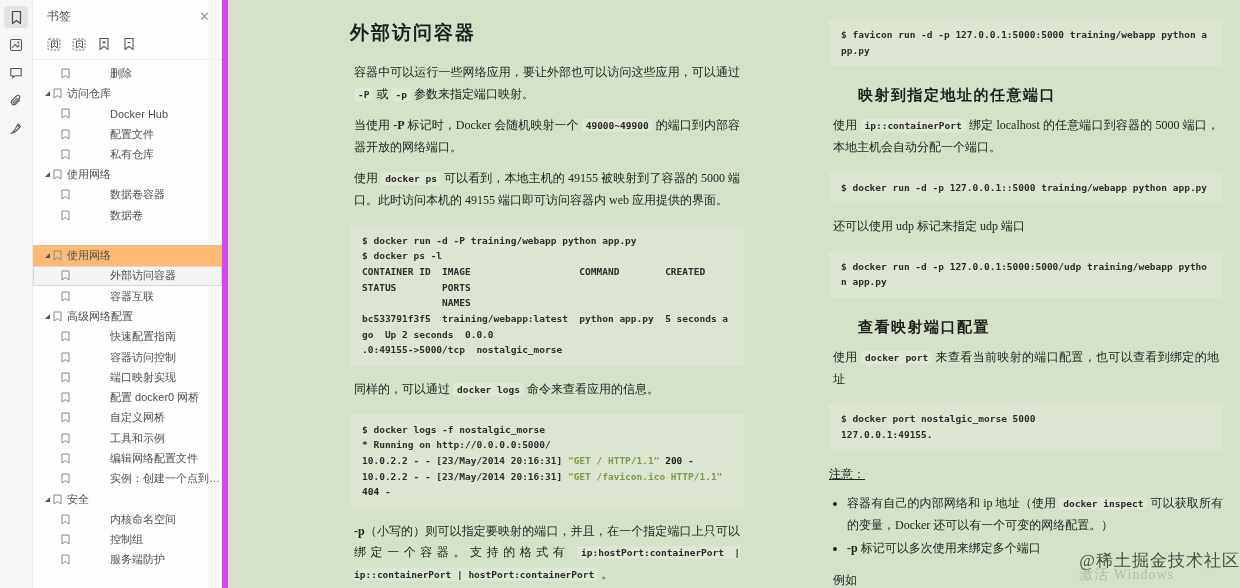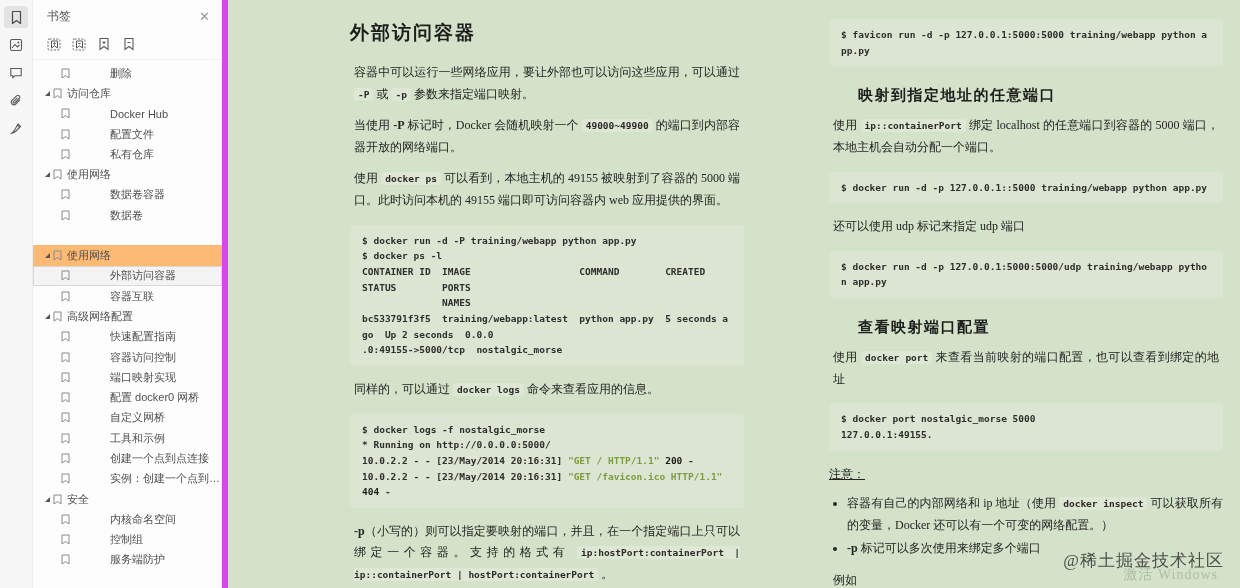"创建一个点到点连接" span.lbl { text: 创建一个点到点连接 -> 编辑网络配置文件 }
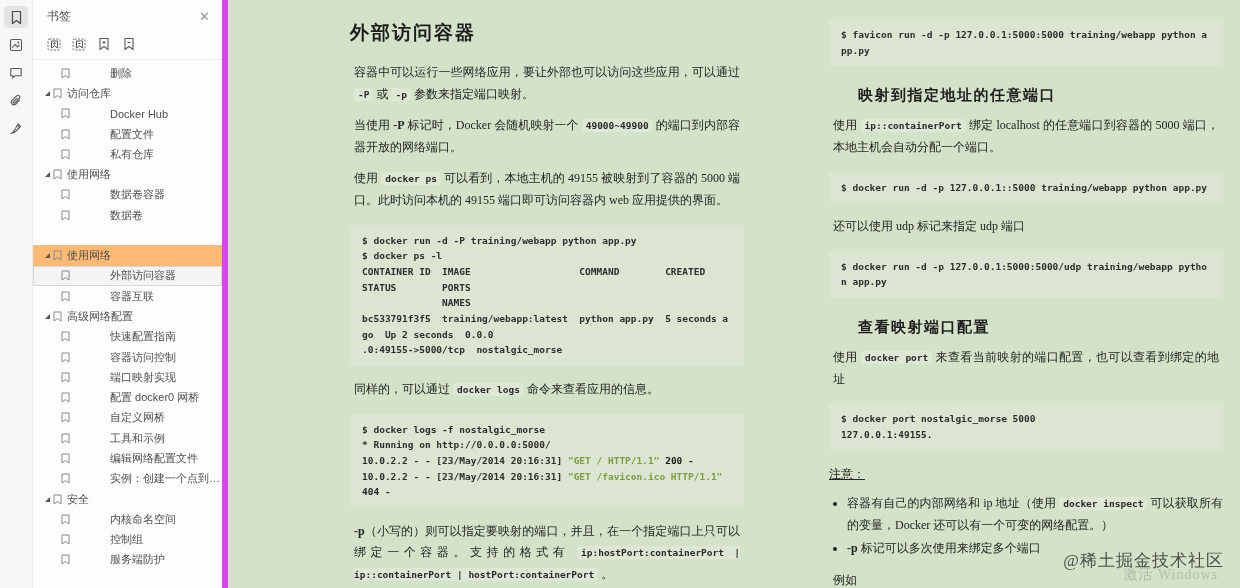"@稀土掘金技术社区" .watermark { right: 16px -> 0; text-align: right -> left }
